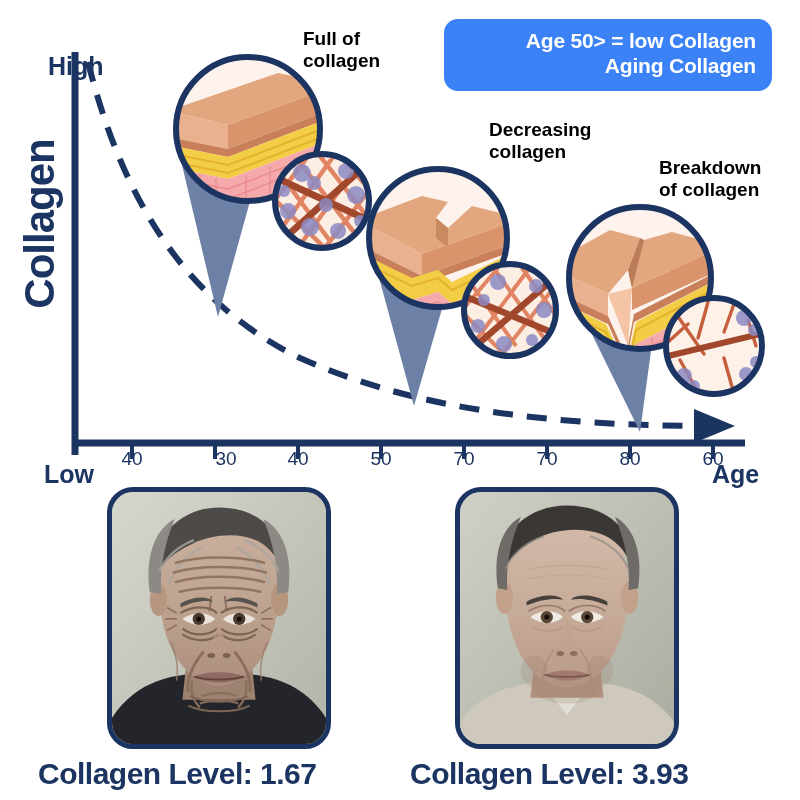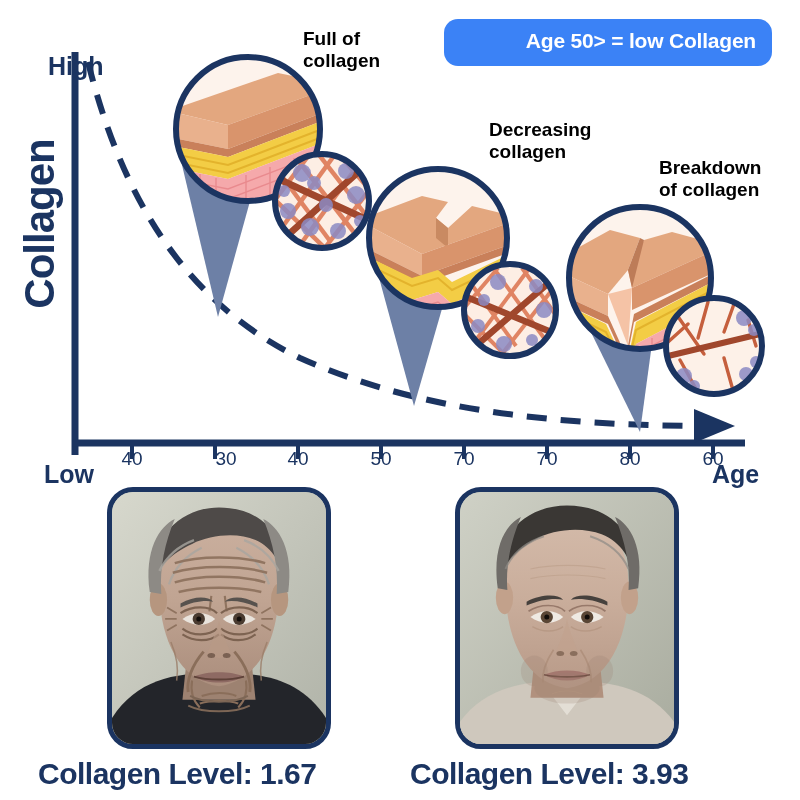"Aging Collagen" span.line { html: none -> <span>Aging Collagen</span> }
